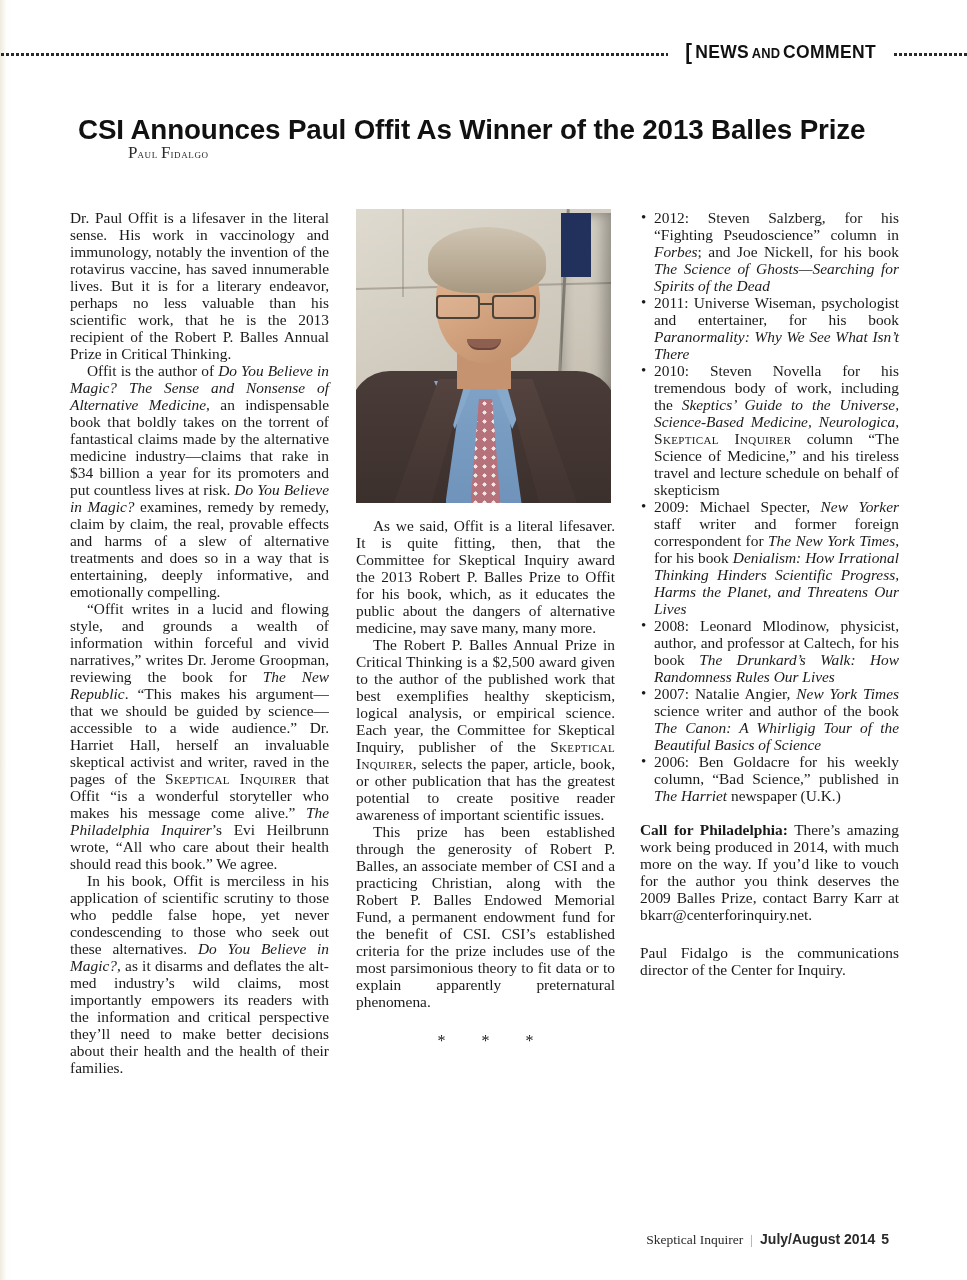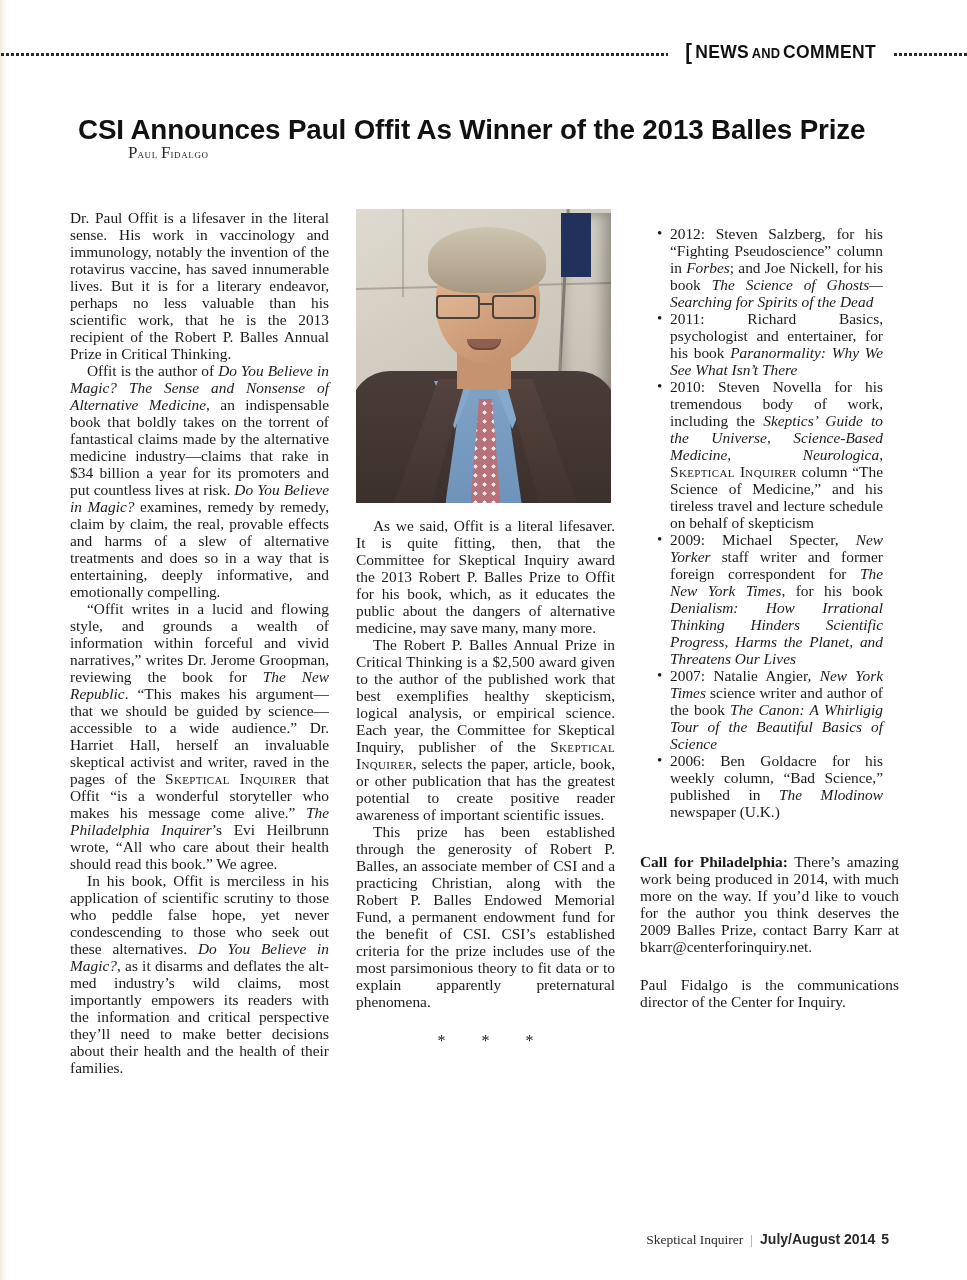"2012: Steven Salzberg, for his" ul.winners { margin: 16px -> 0 }
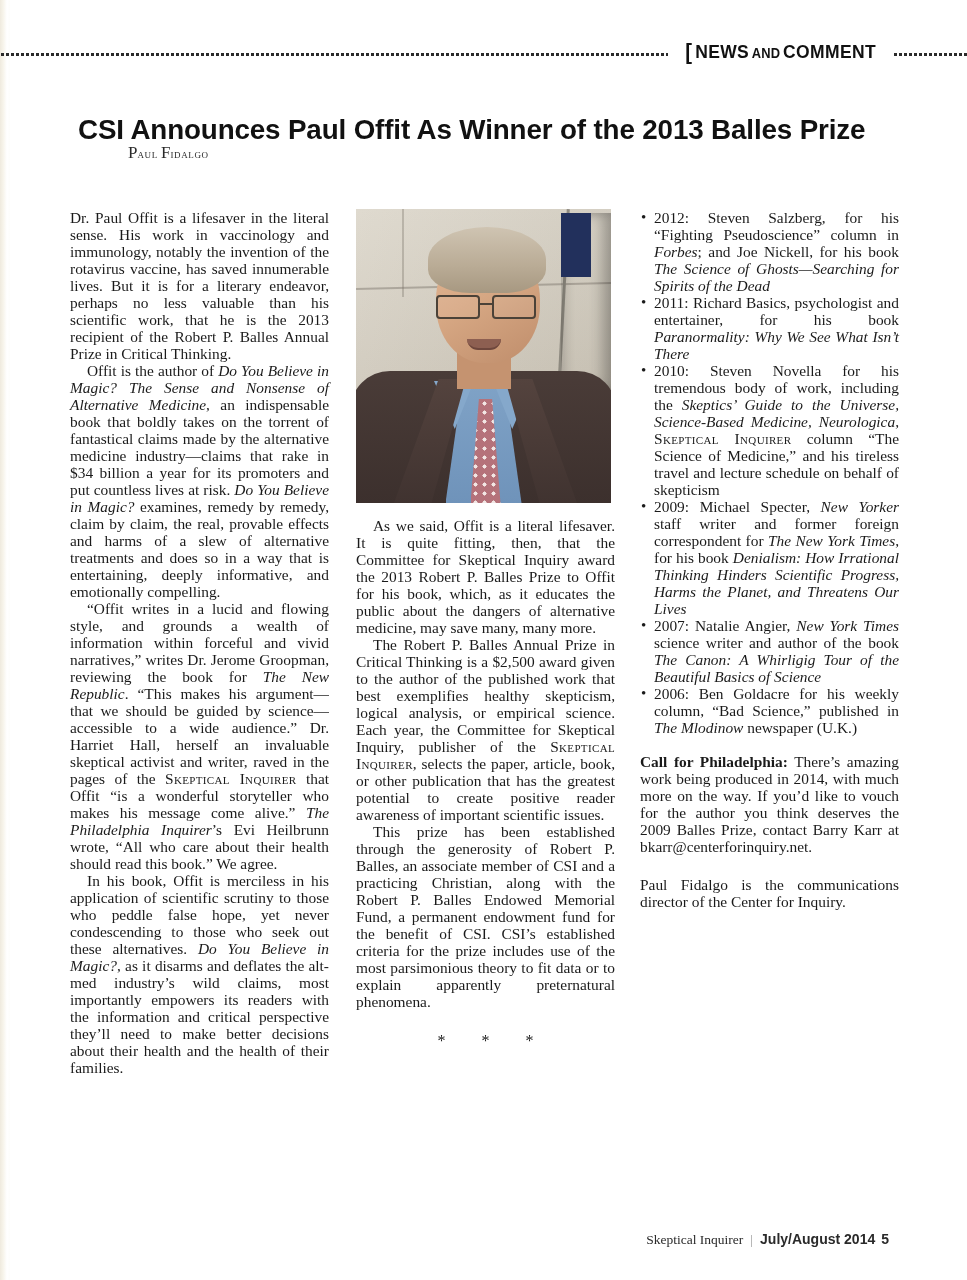"2011: Richard Basics, psychologist and" span { text: Richard Basics -> Universe Wiseman }
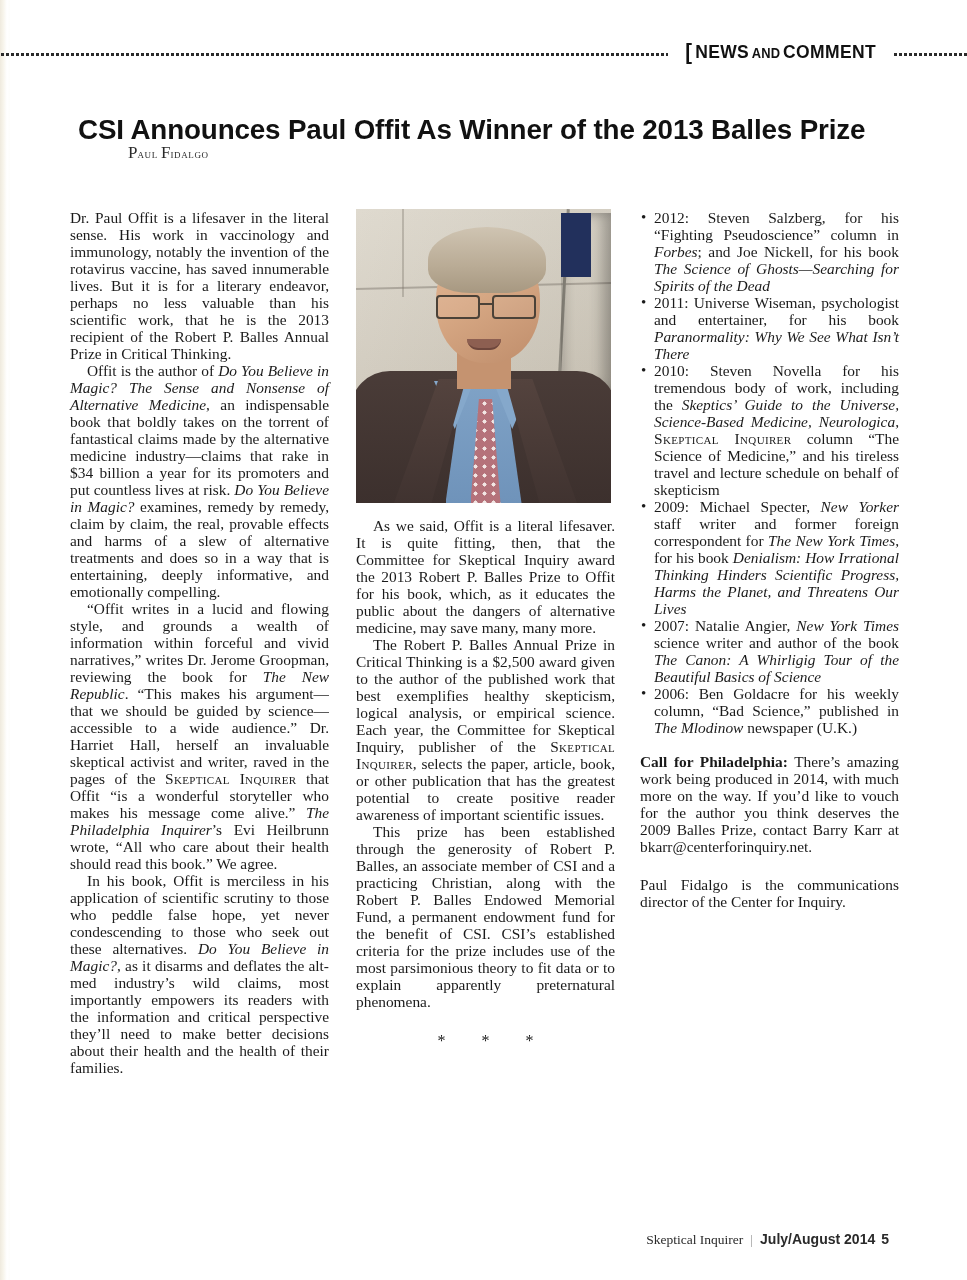"2008: Leonard Mlodinow, physicist," li { html: none -> <li><span>2008: Leonard Mlodinow, physicist, author, and professor at Caltech, for his book </span><i>The Drunkard’s Walk: How Randomness Rules Our Lives</i></li> }
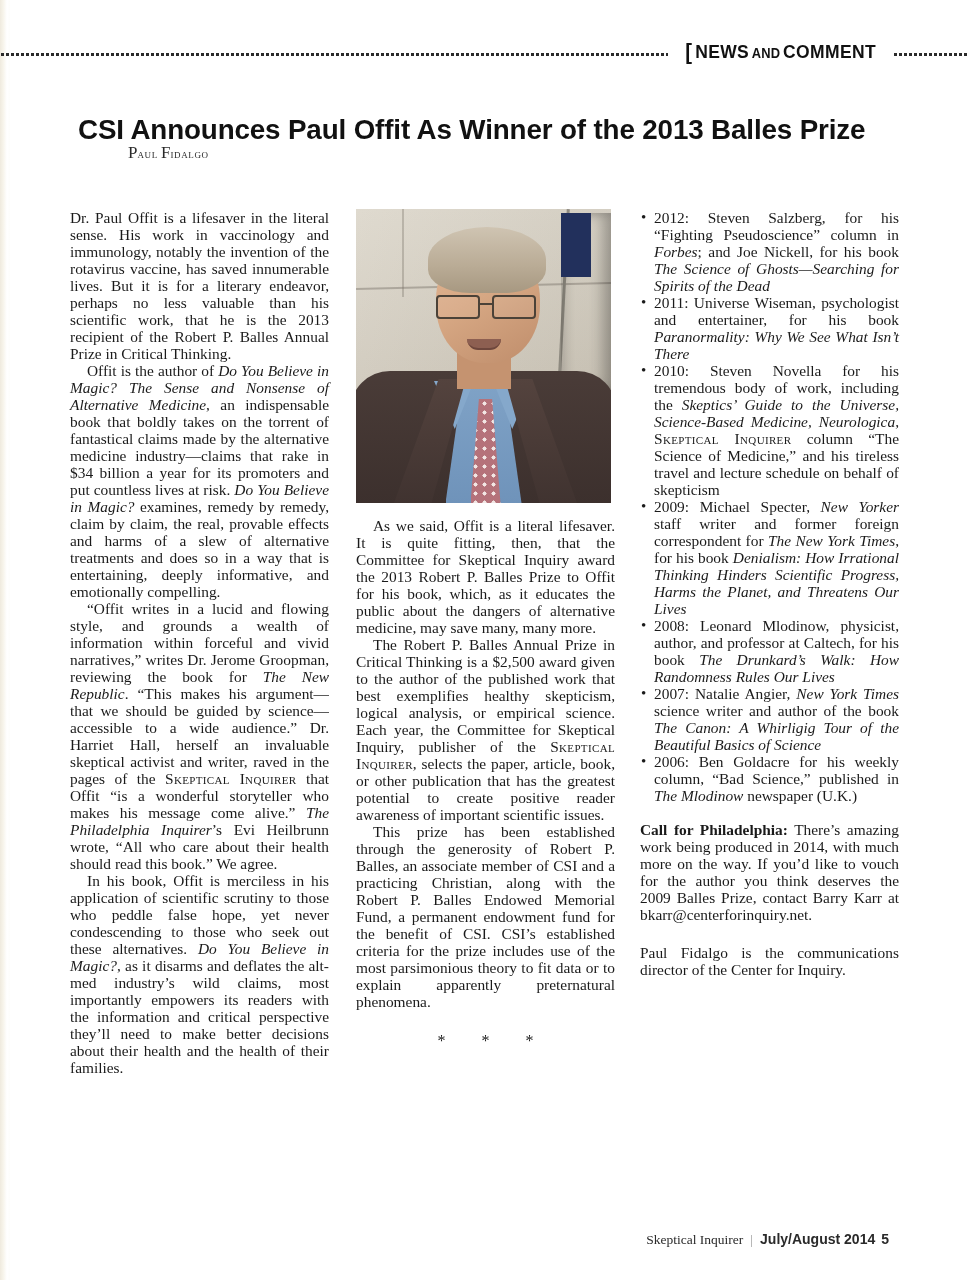"The Mlodinow" i { text: Mlodinow -> Harriet }
